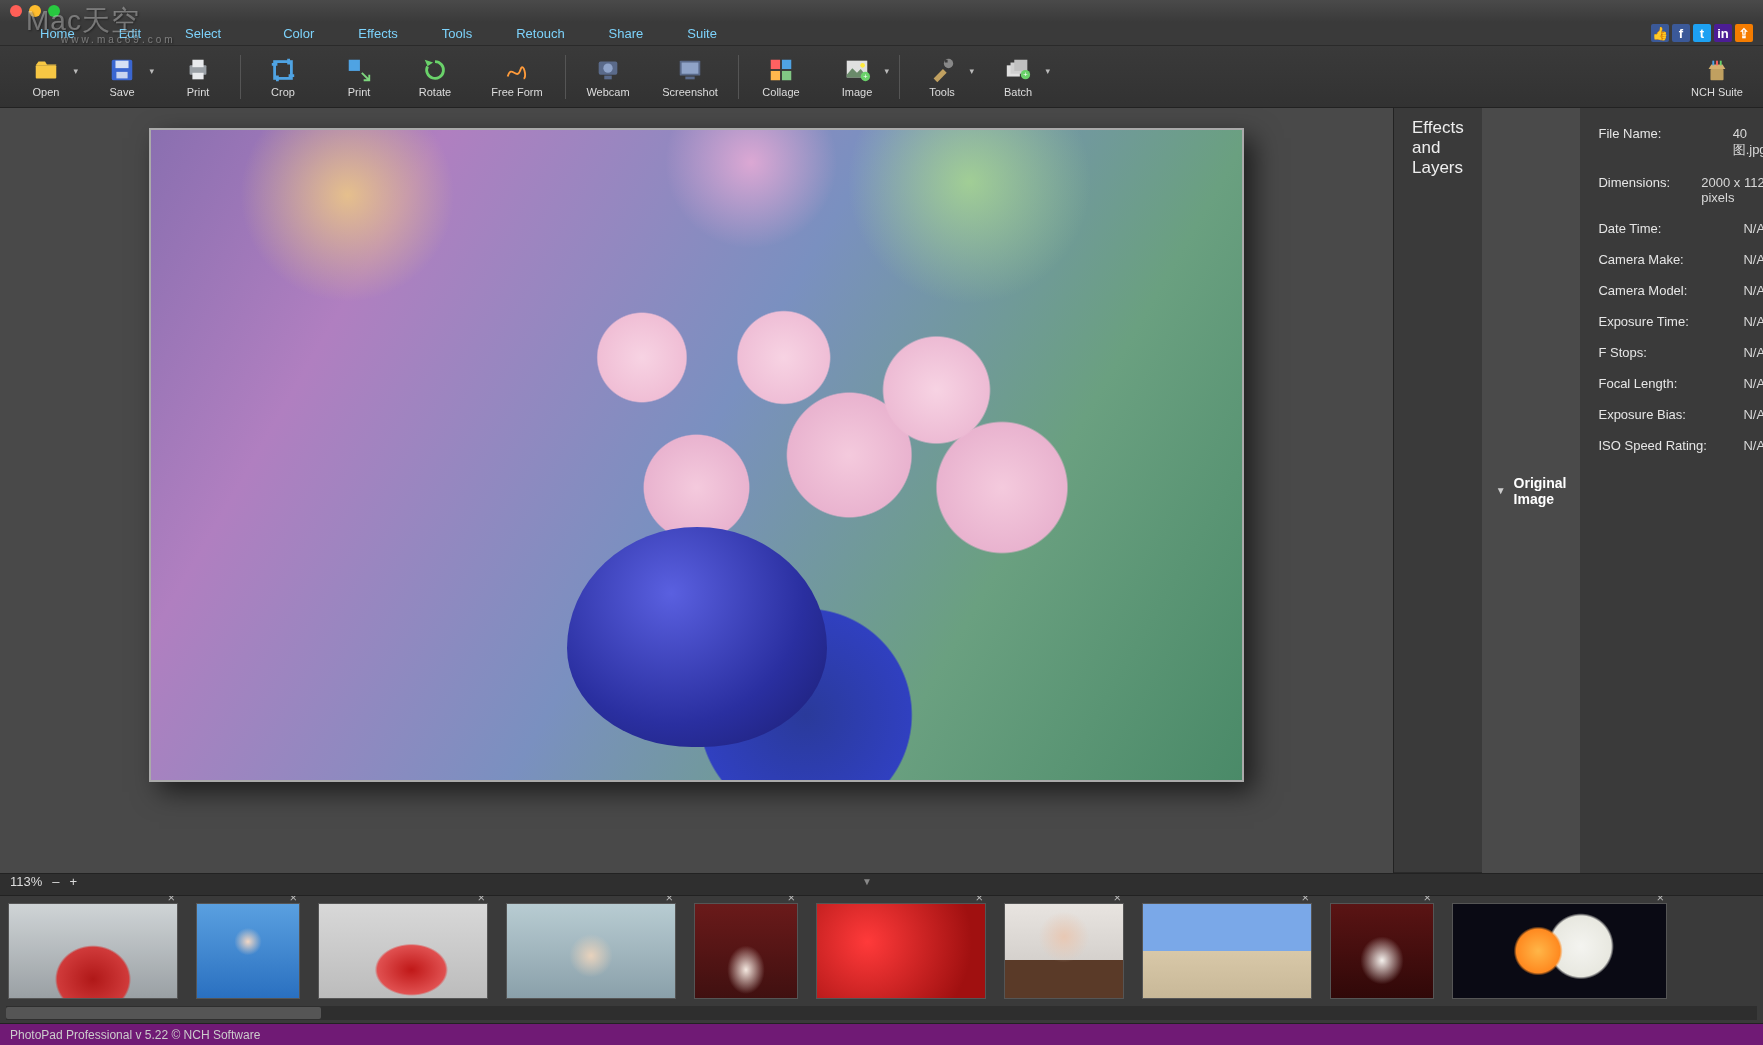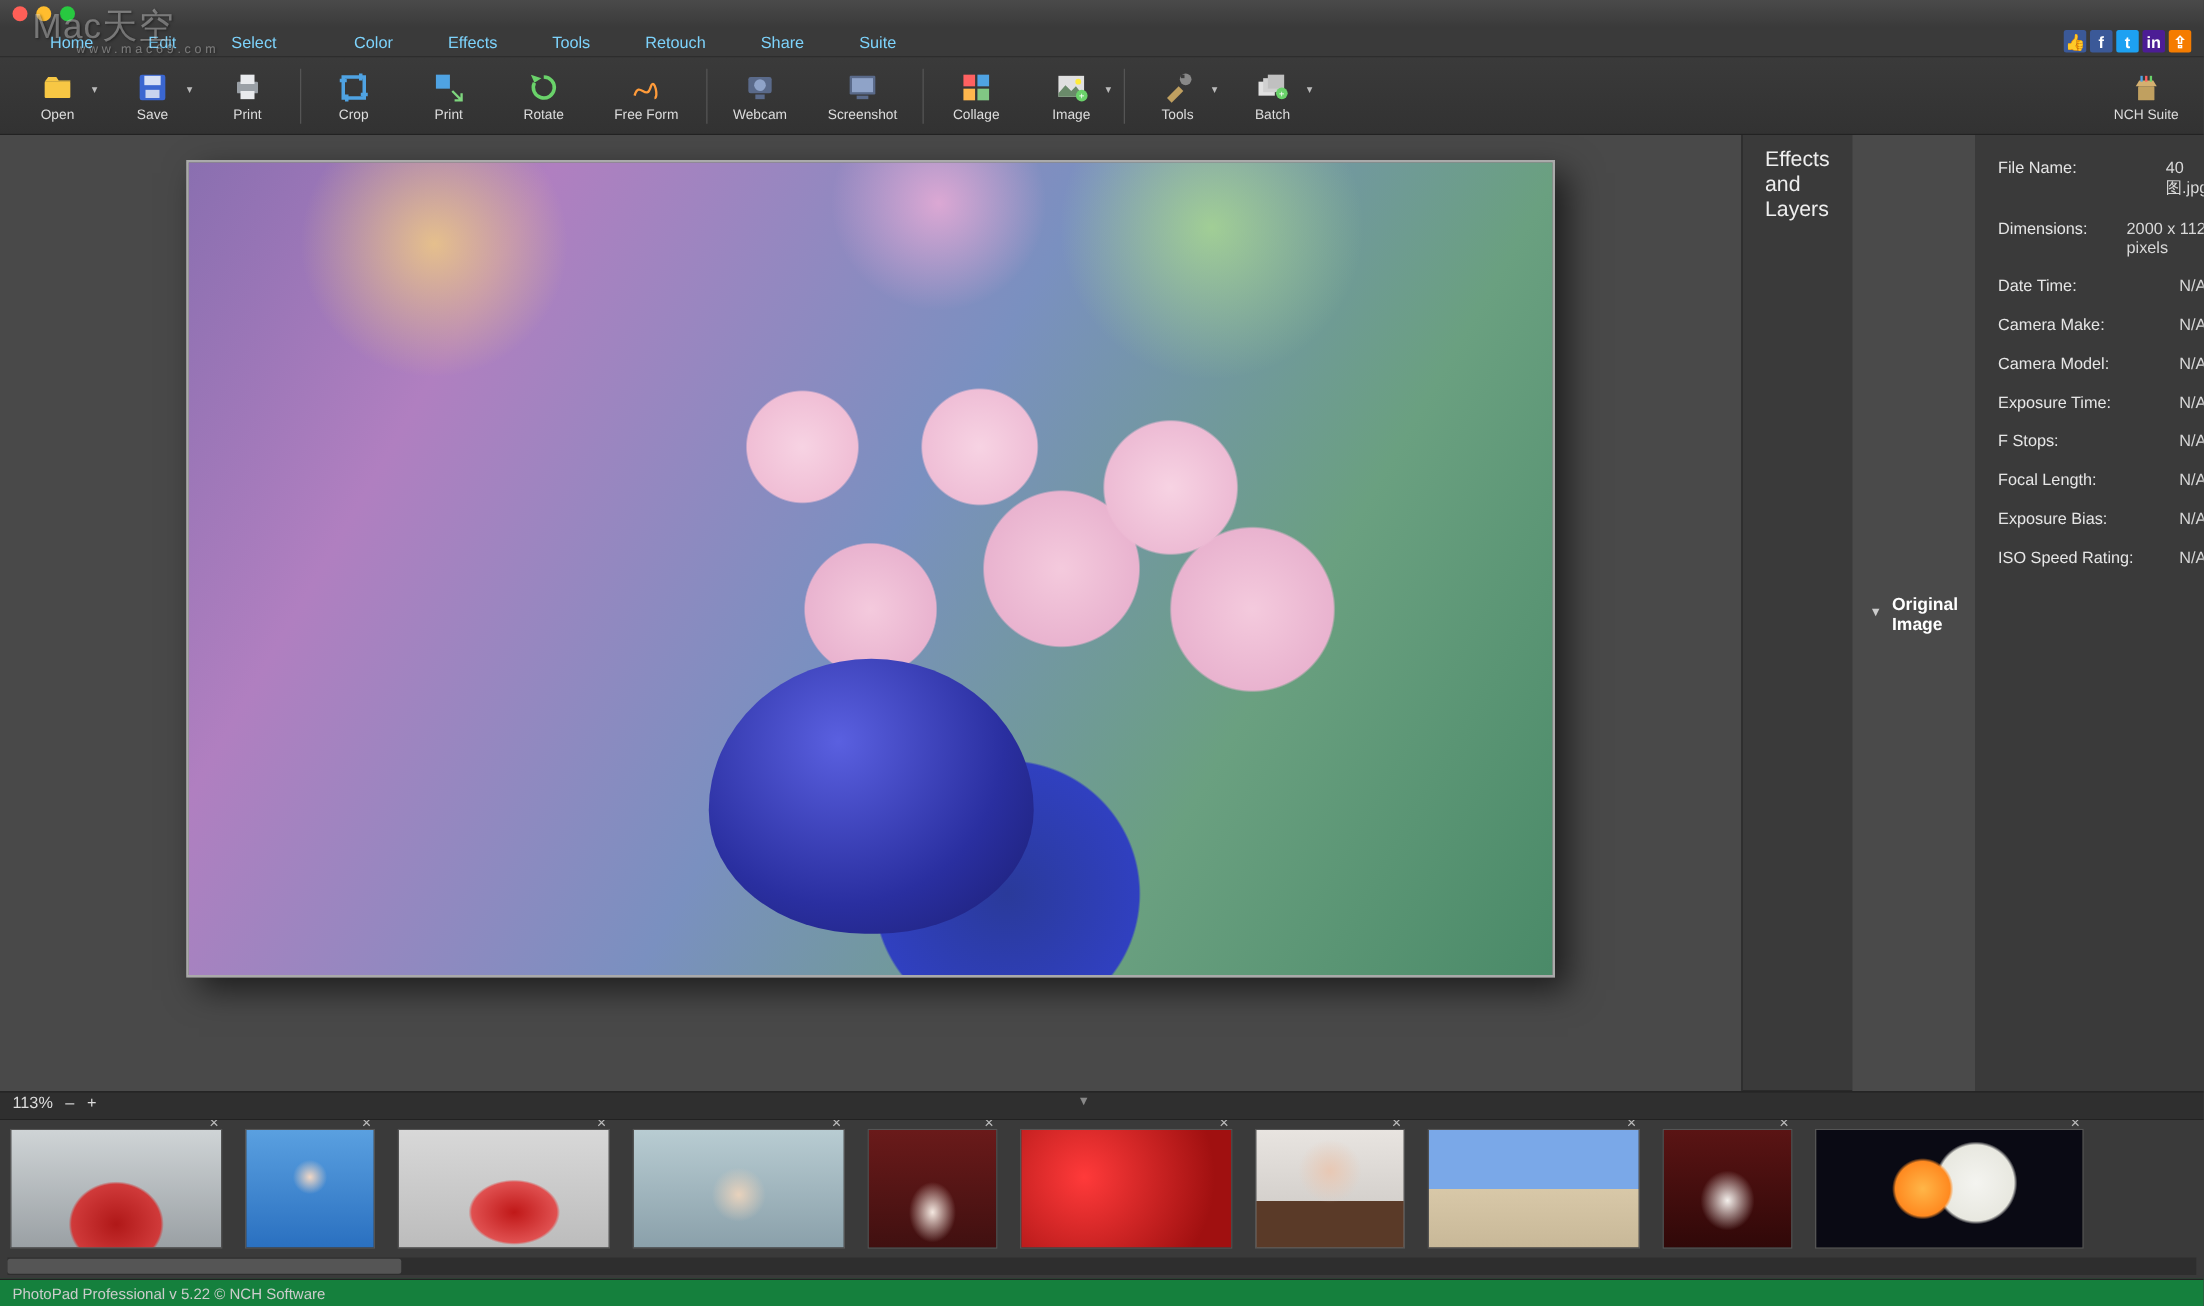"PhotoPad Professional v 5.22 ©" .status { background: #15803d -> #701a75 }
